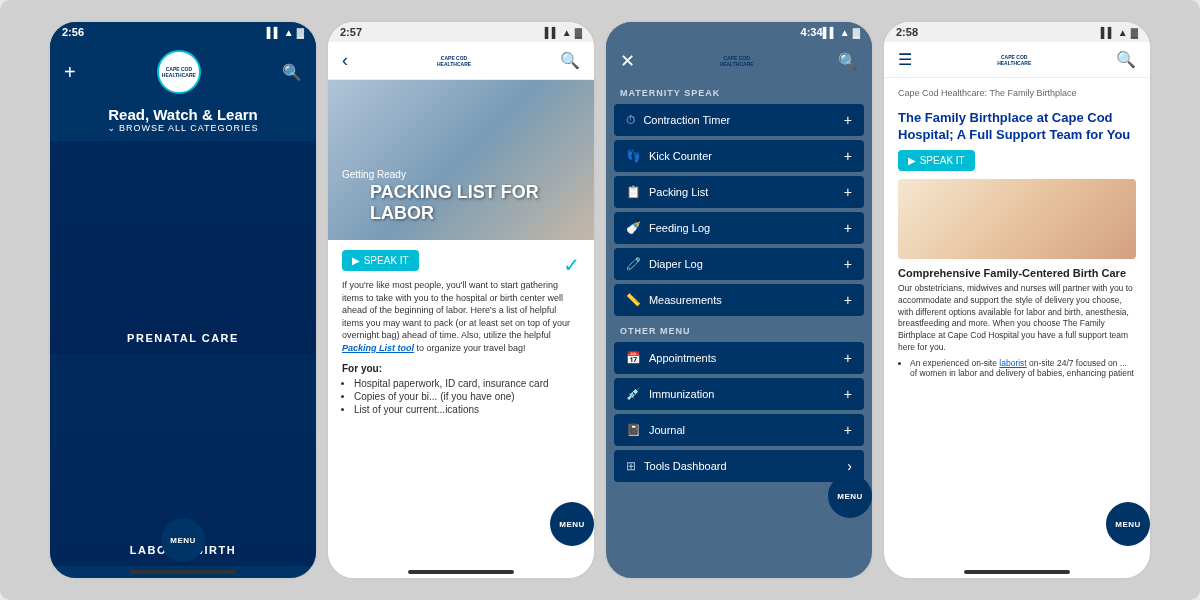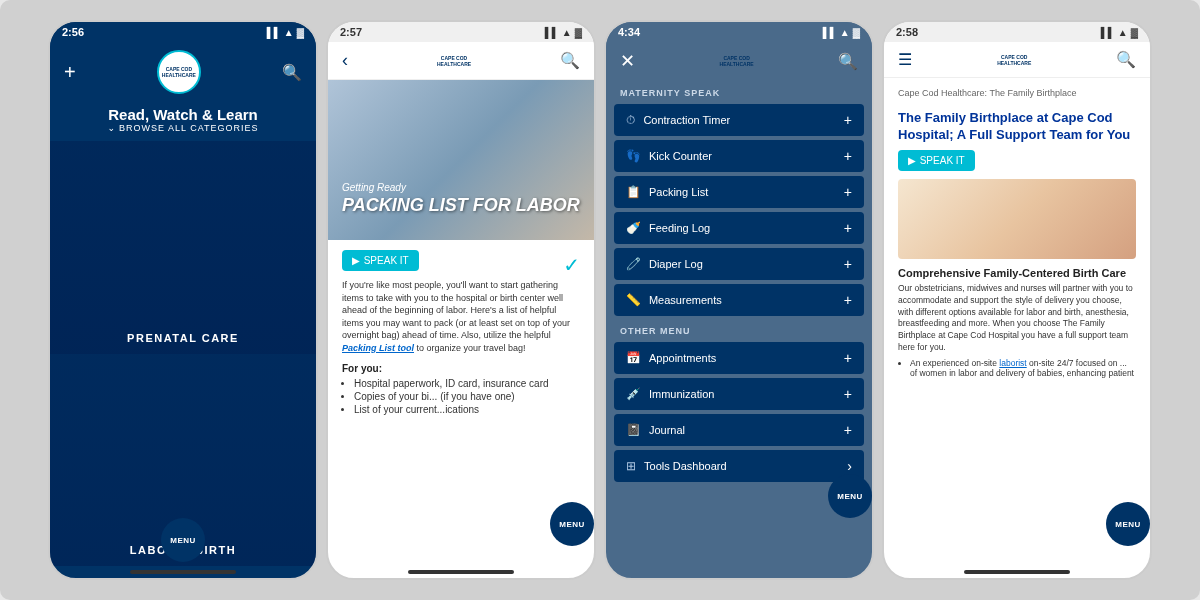"4:34" div.status-bar { justify-content: none -> flex-end }
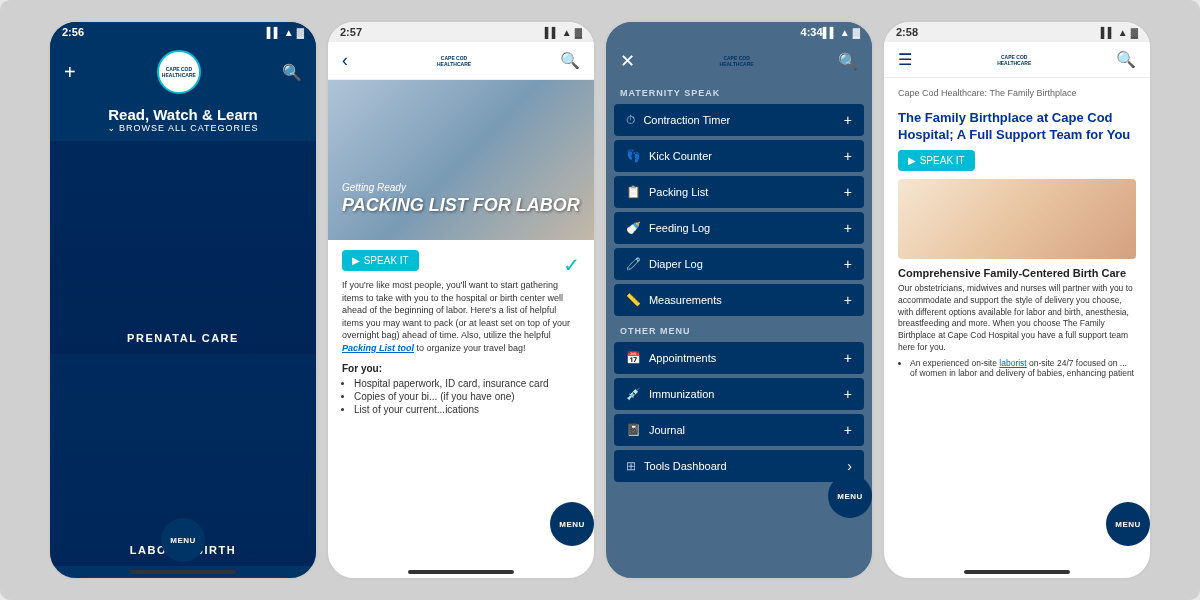"Getting Ready" .screen2 .hero-image { font-style: italic -> none; padding: 24px 14px -> 16px 14px }
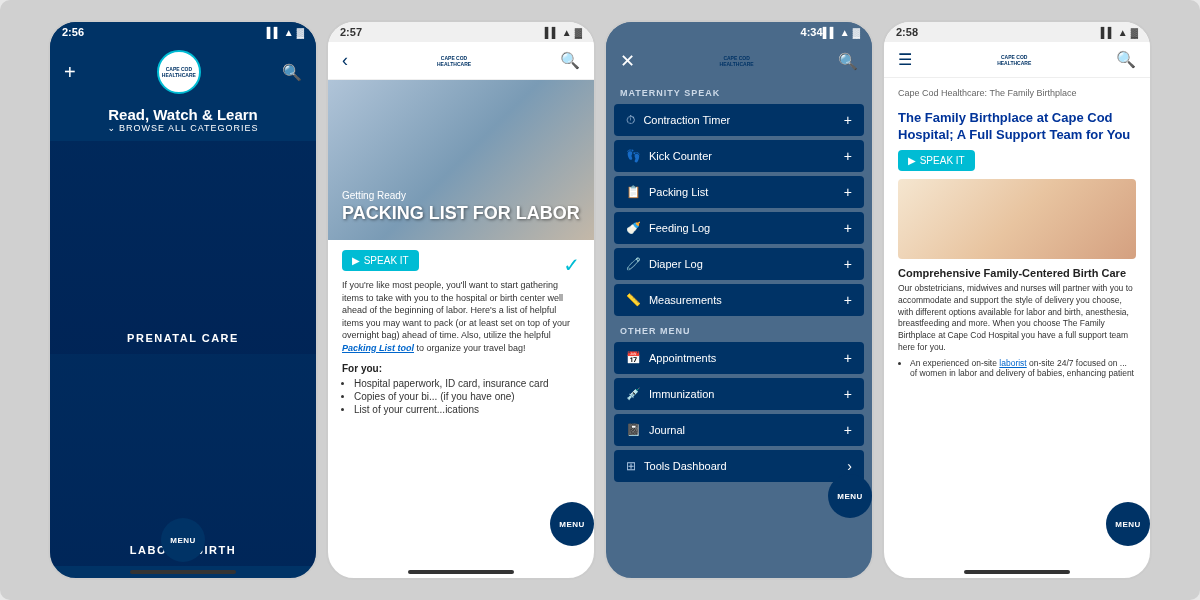"PACKING LIST FOR LABOR" .screen2 .hero-text h2 { margin-left: none -> 28px }
